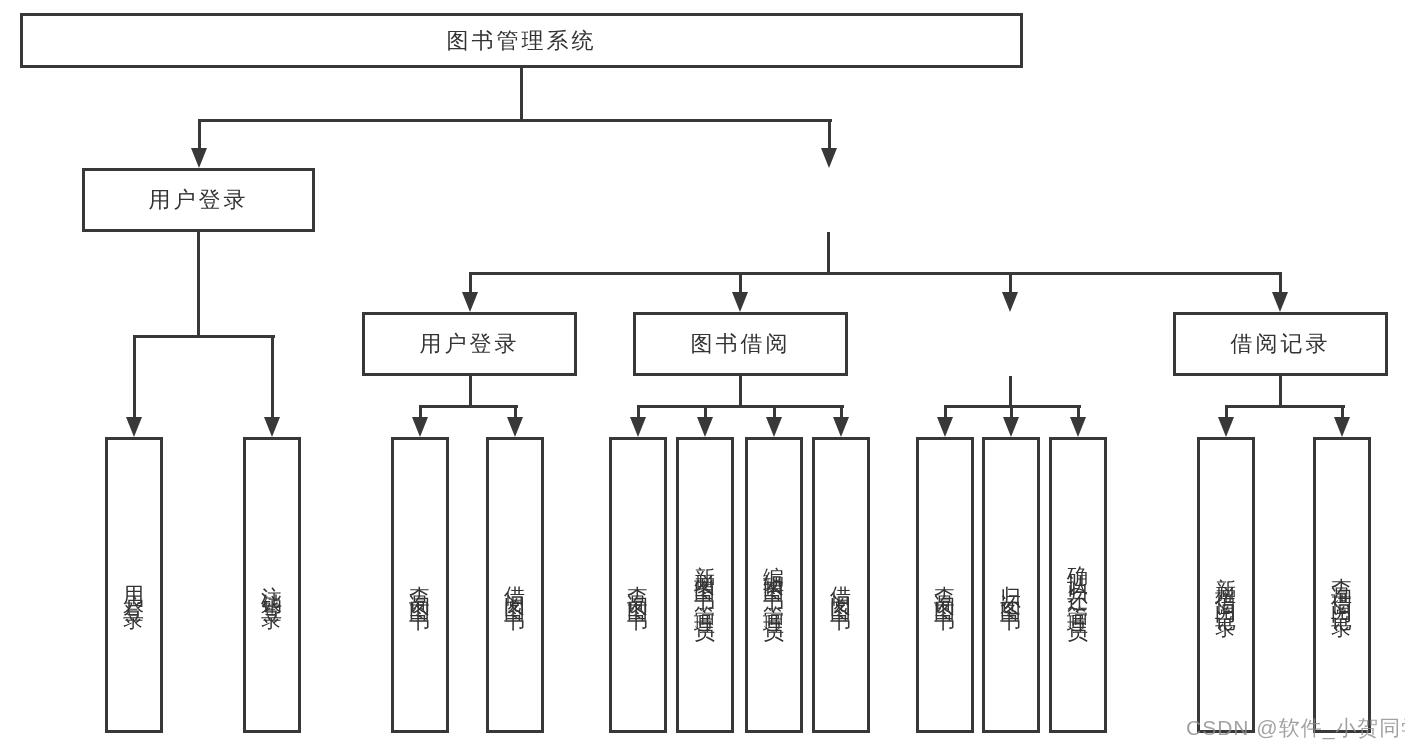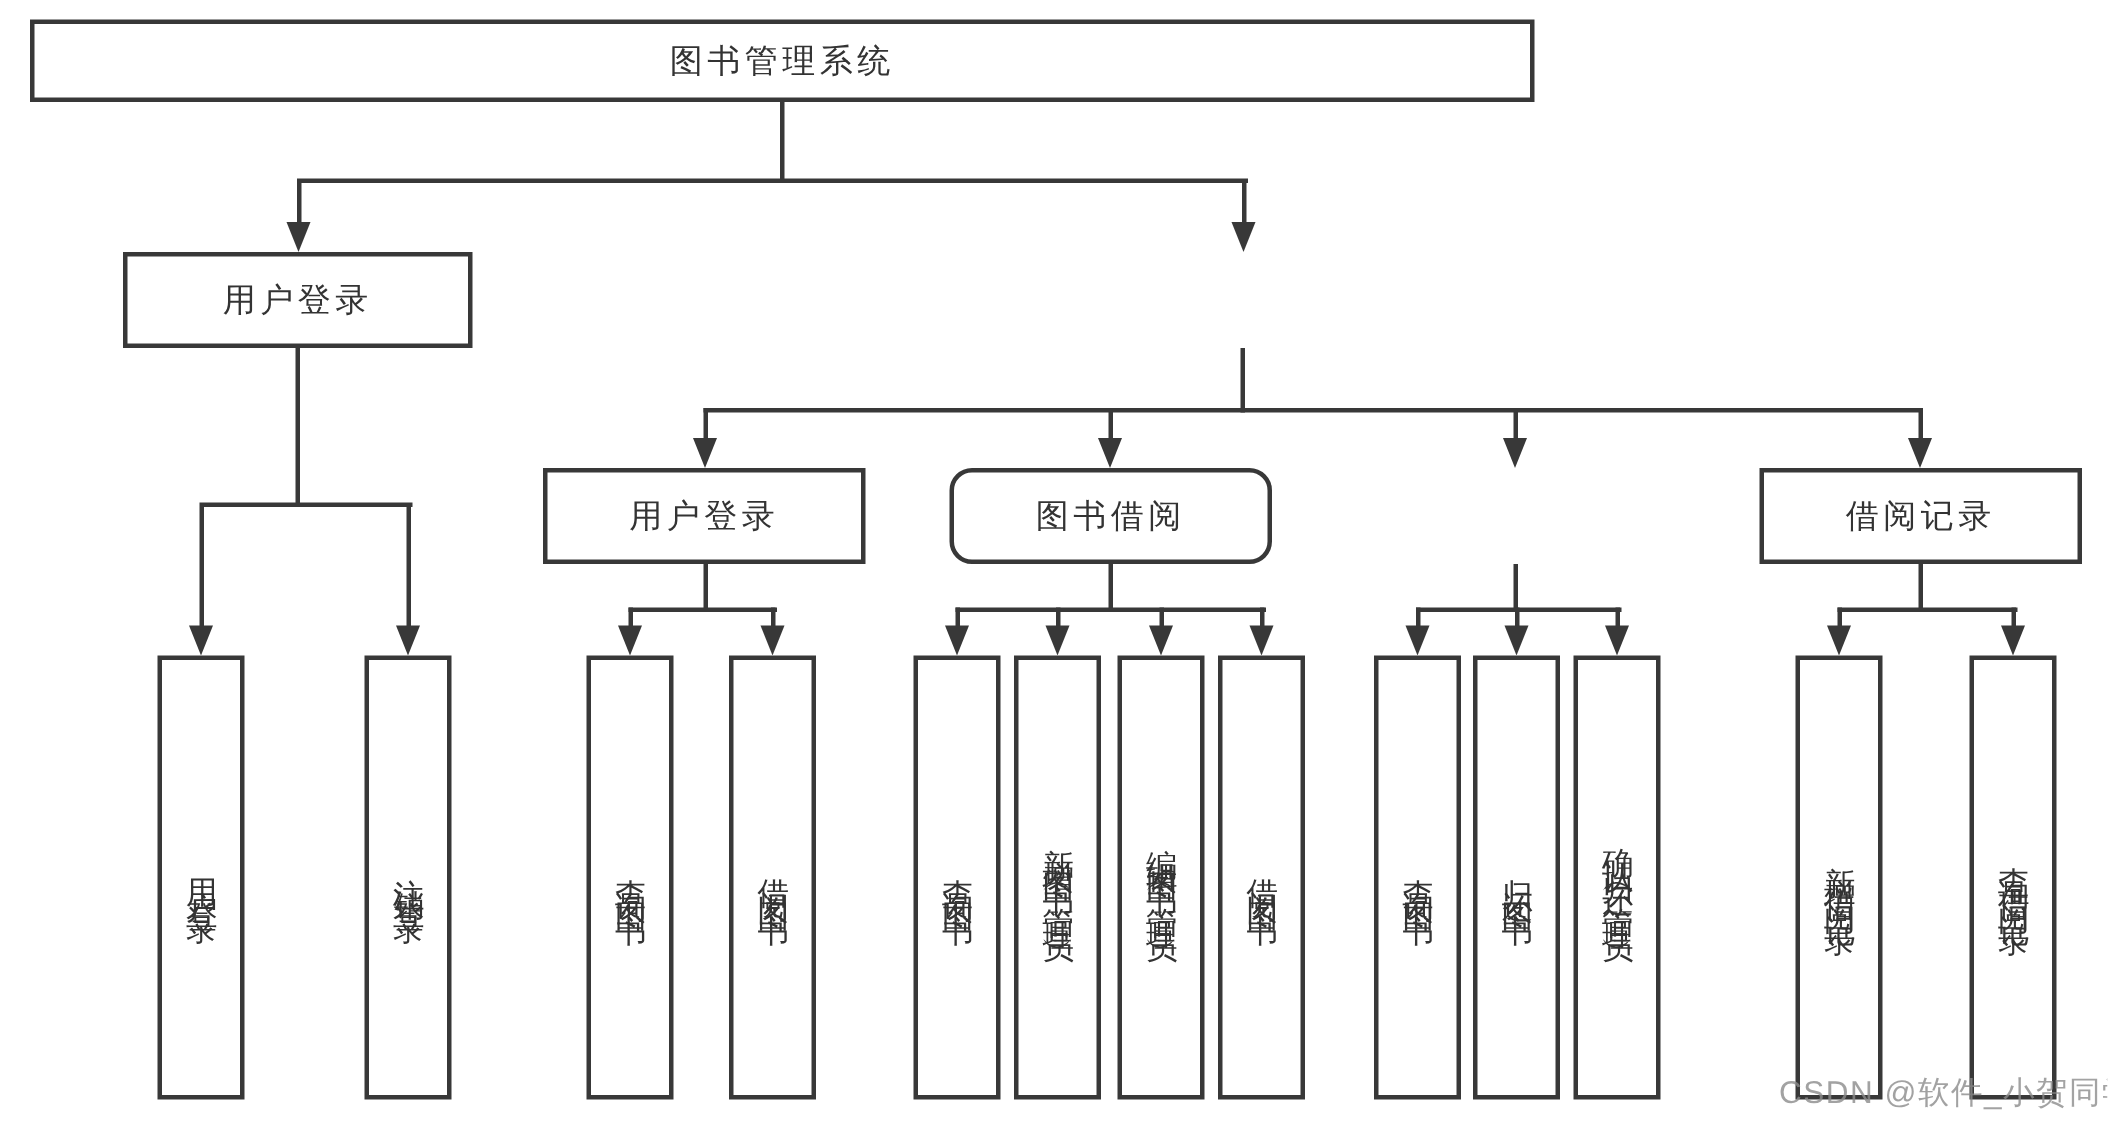"图书借阅" div.box { border-radius: 15px -> none }
